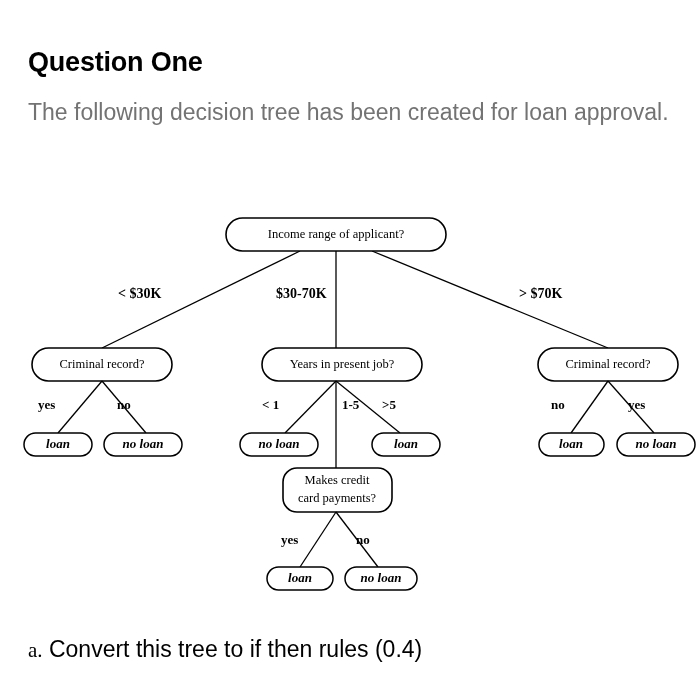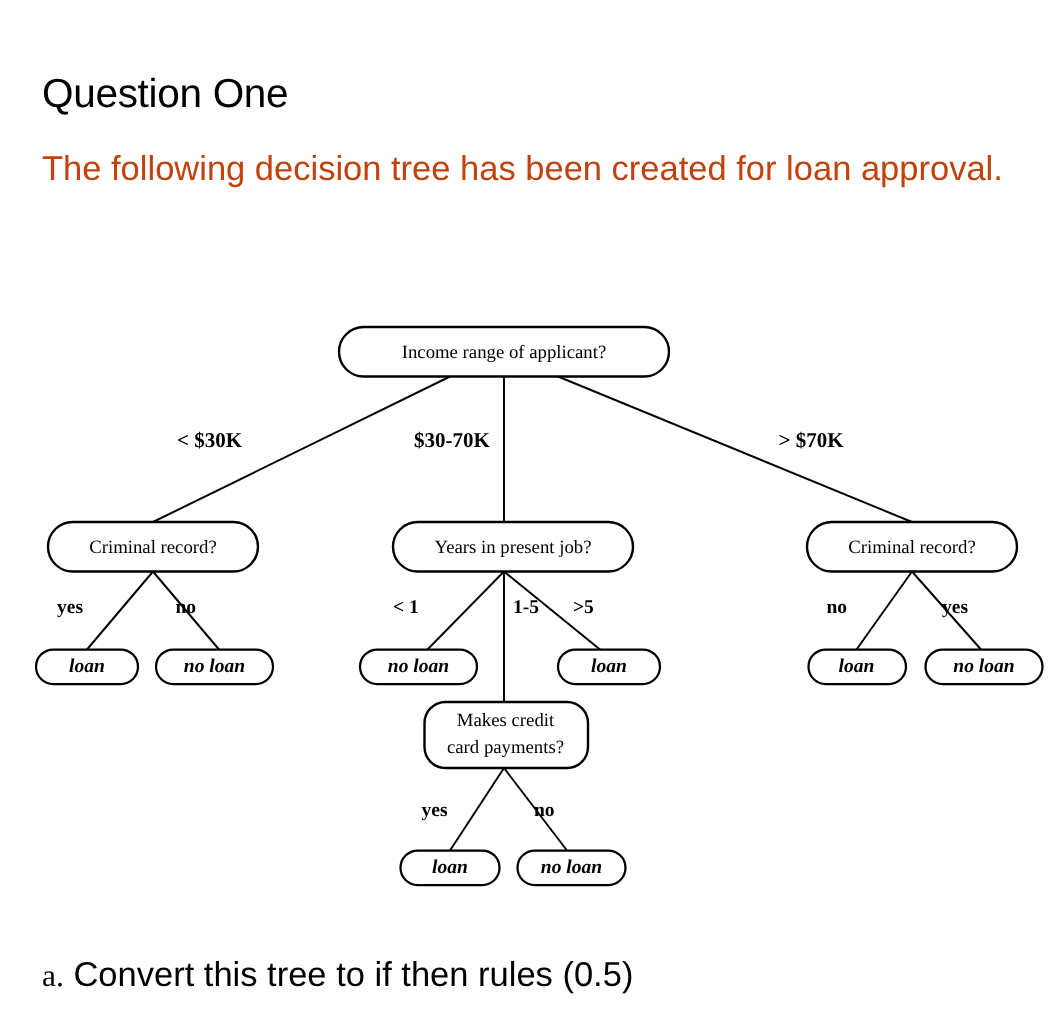"Question One" .title { font-weight: normal -> bold }
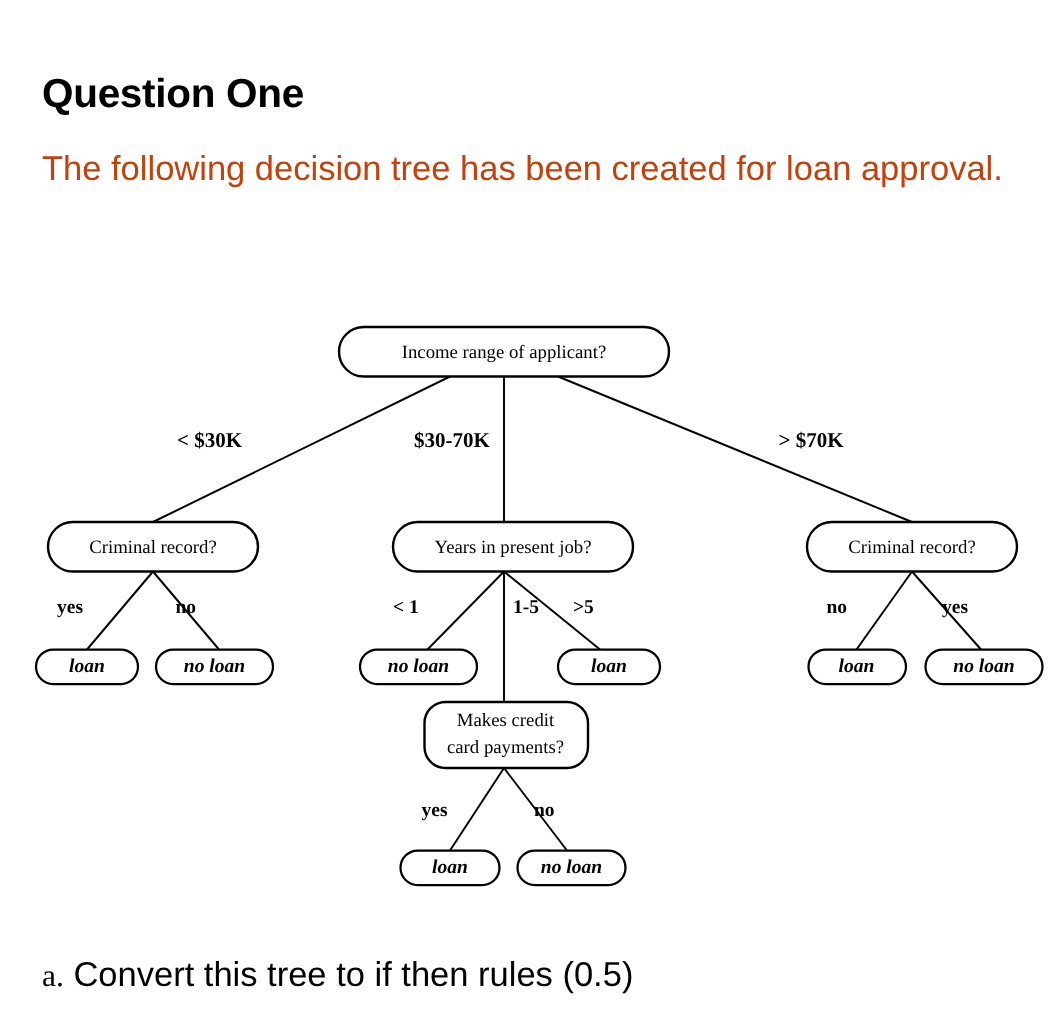"The following decision tree has" .intro { color: #c2410c -> #737373 }
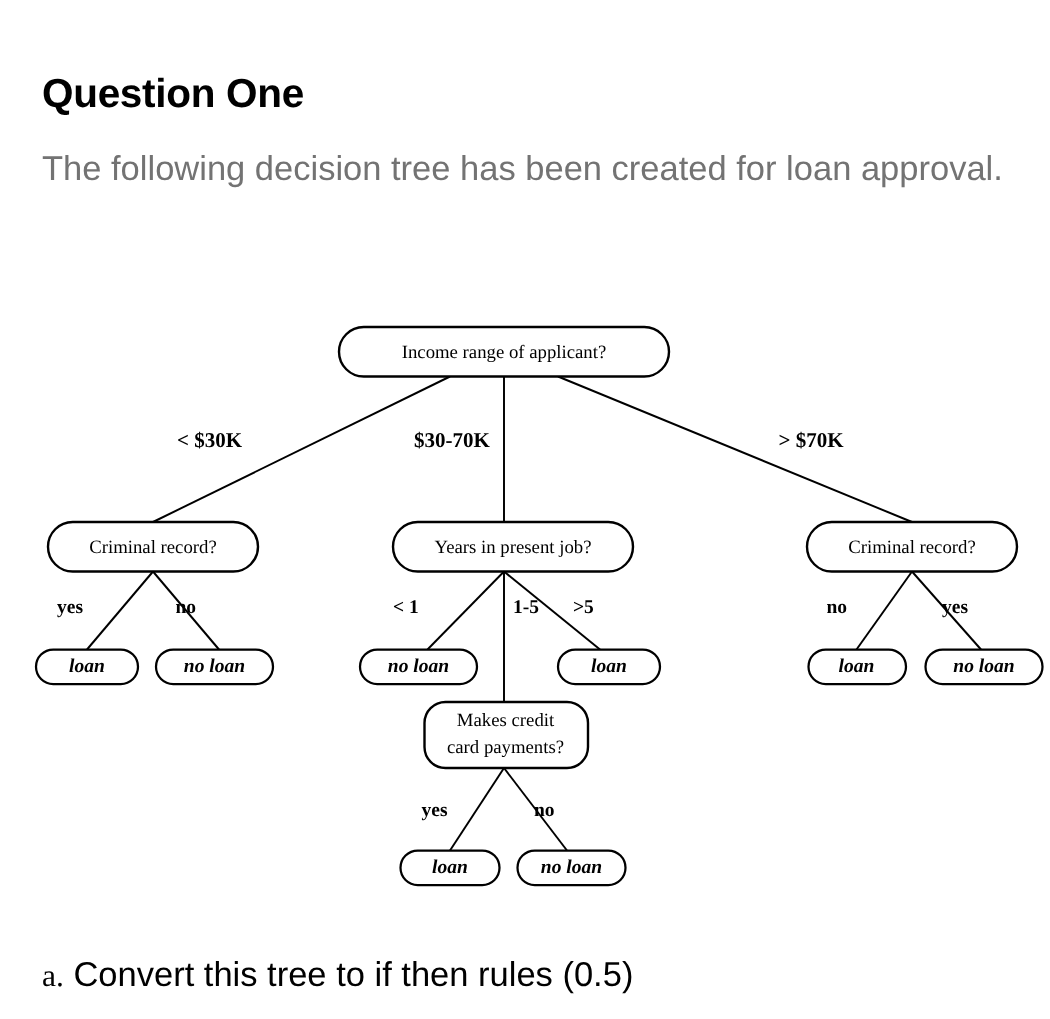"Convert this tree to if" span { text: 0.5 -> 0.4 }
